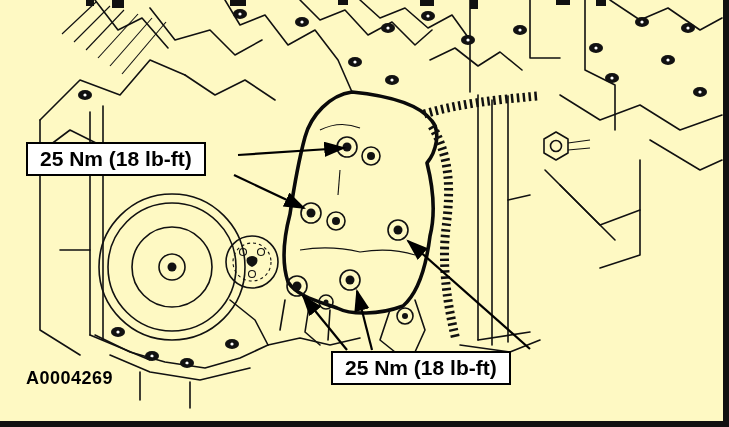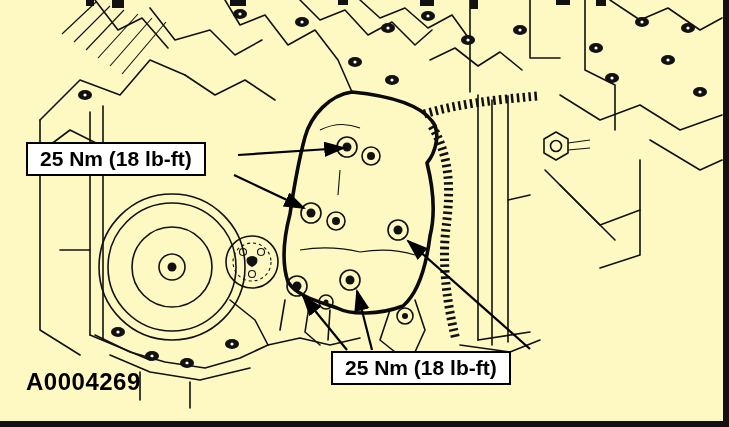"A0004269" #figure-number { font-size: 24px -> 18px }
